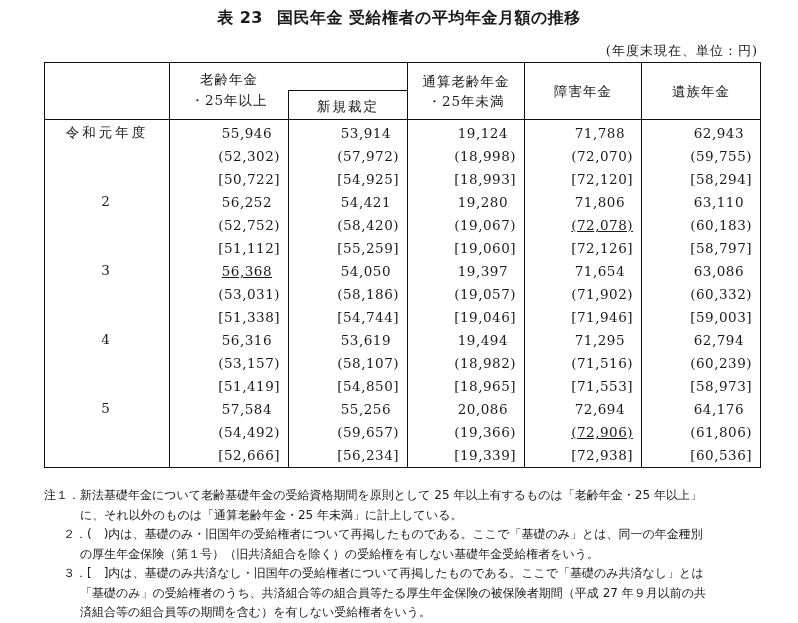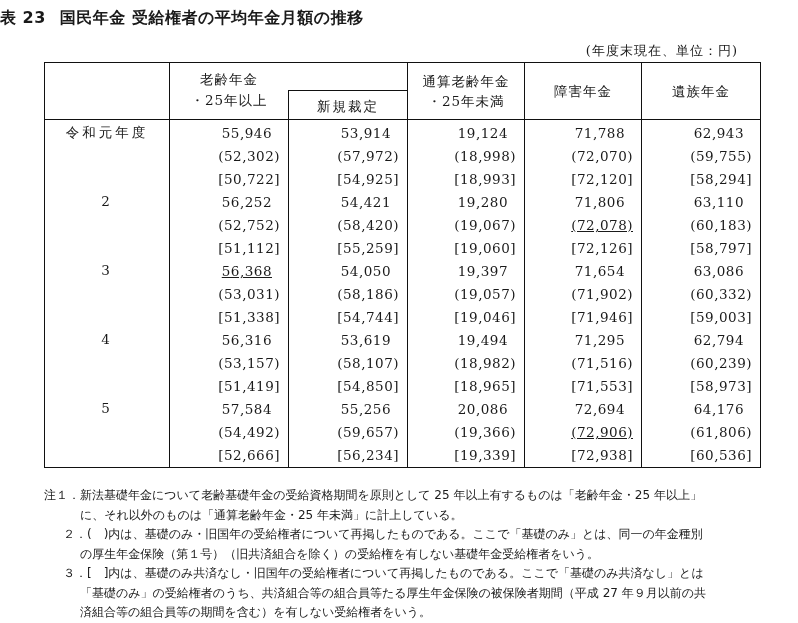"表 23 国民年金 受給権者の平均年金月額の推移" .title { text-align: left -> center }
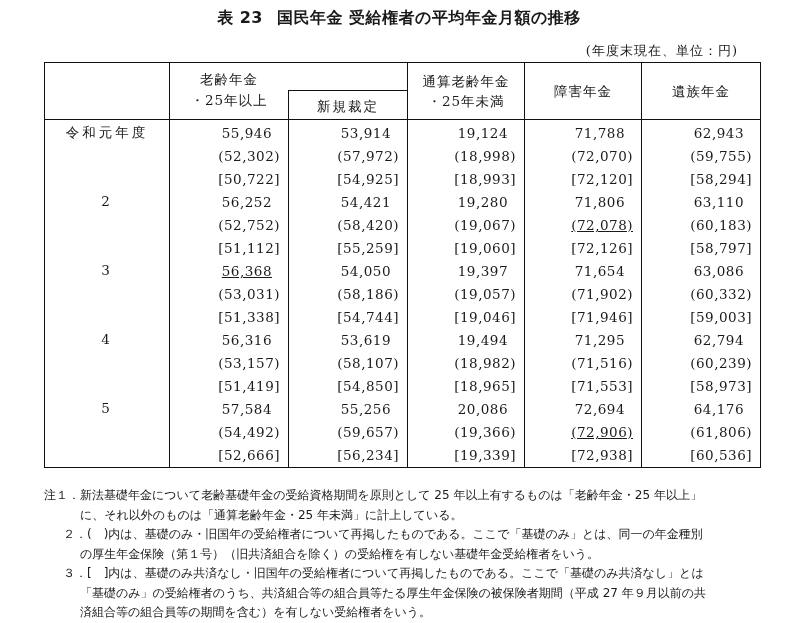"(年度末現在、単位：円)" .unit { right: 60px -> 40px }
